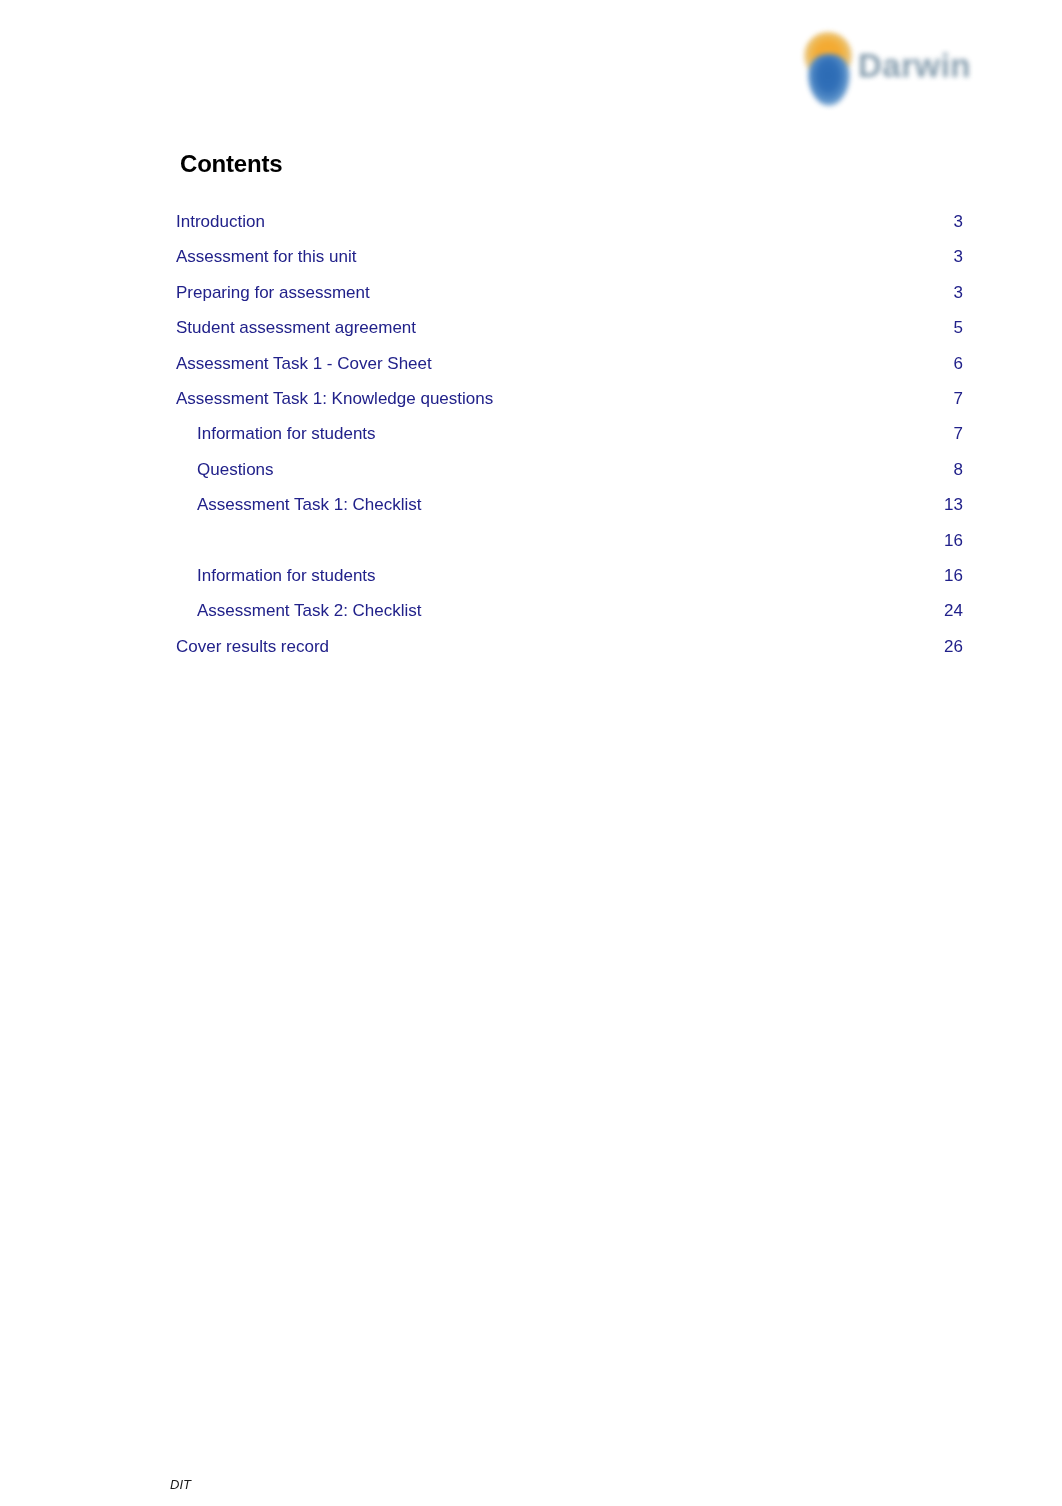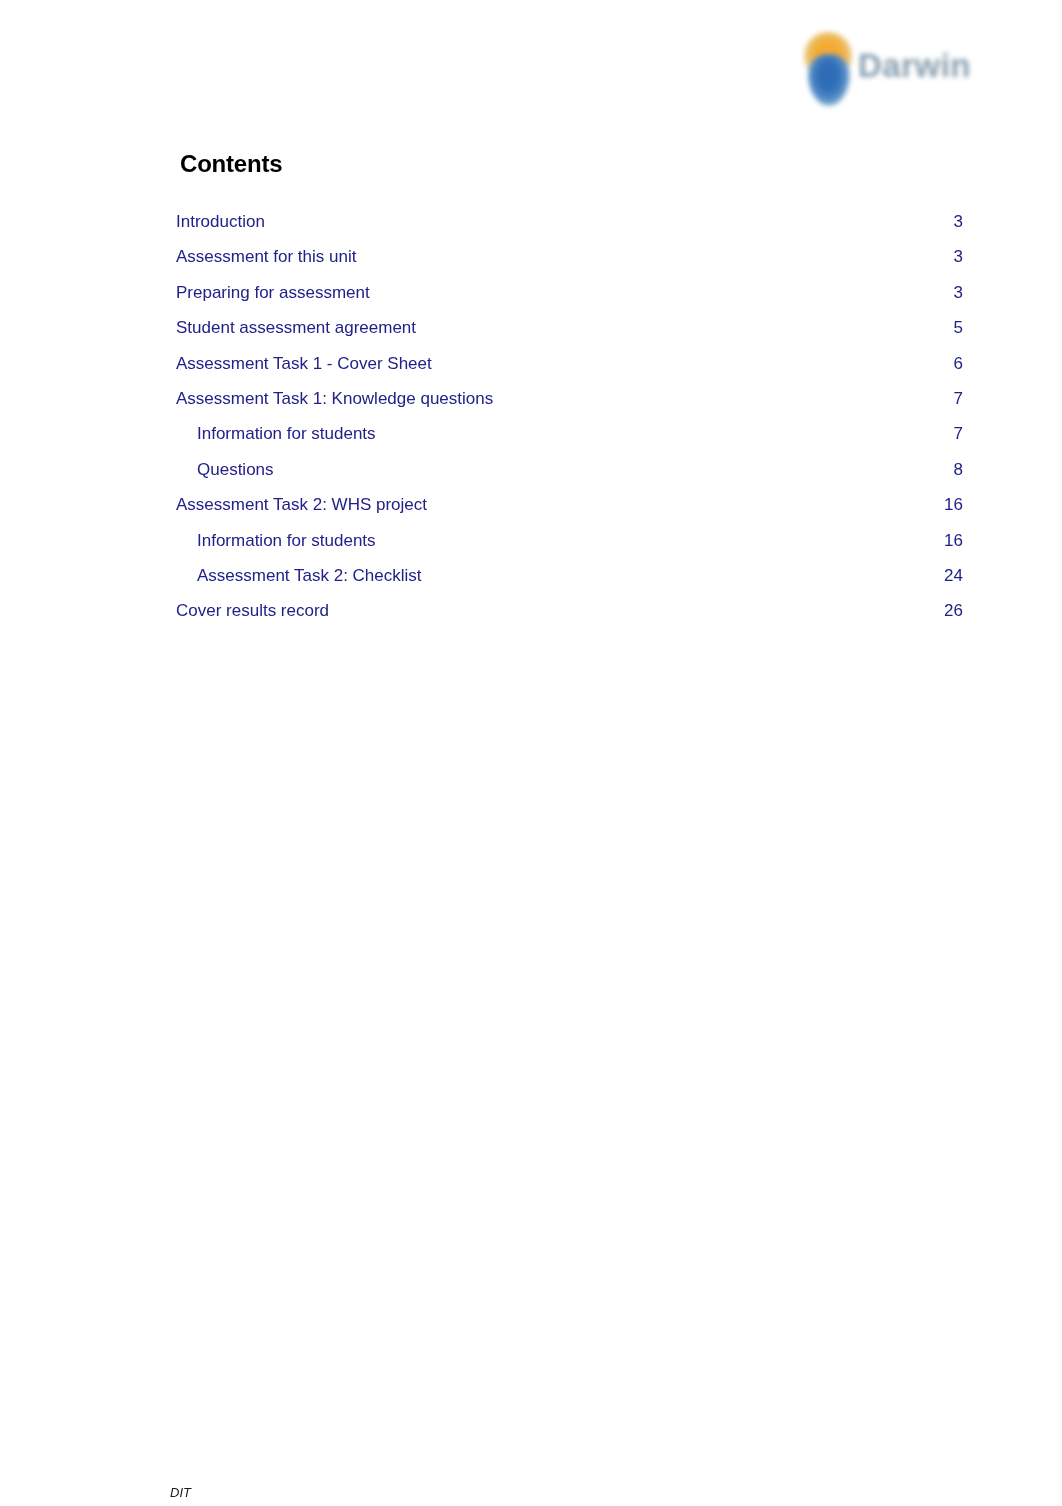"Assessment Task 1: Checklist" div.toc-entry { html: none -> <div> <span>Assessment Task 1: Checklist</span> <span></span> <span>13</span> </div> }
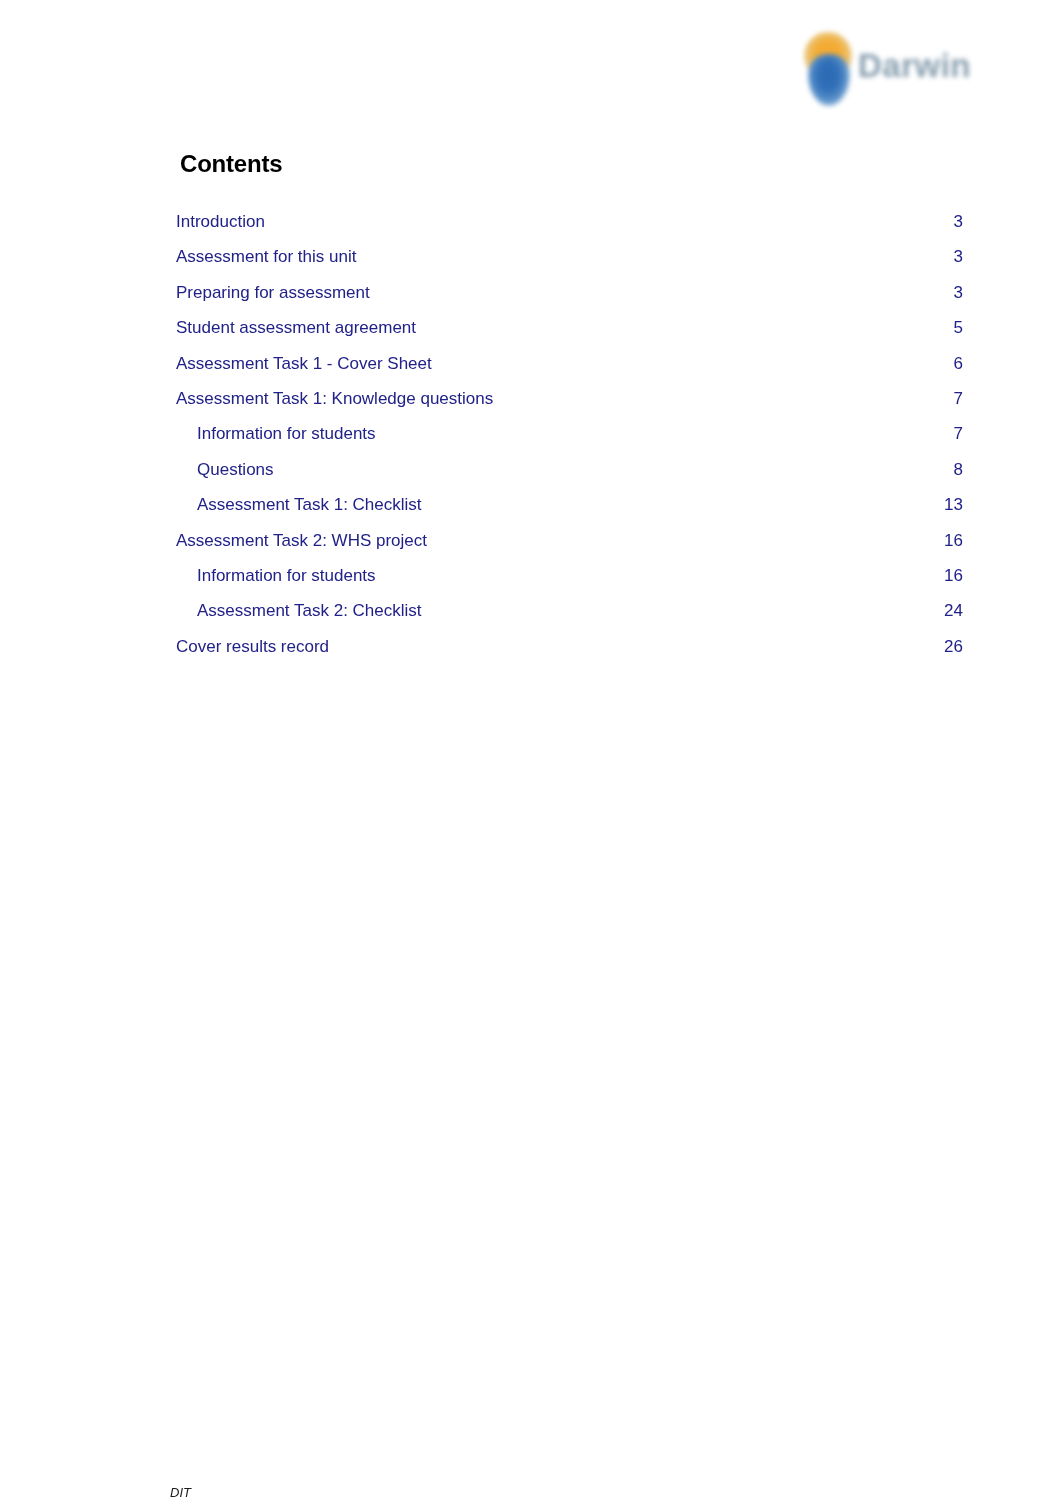"Assessment Task 2: WHS project" span.toc-label { html: <span>Assessment Task 2: WHS project</span> -> none }
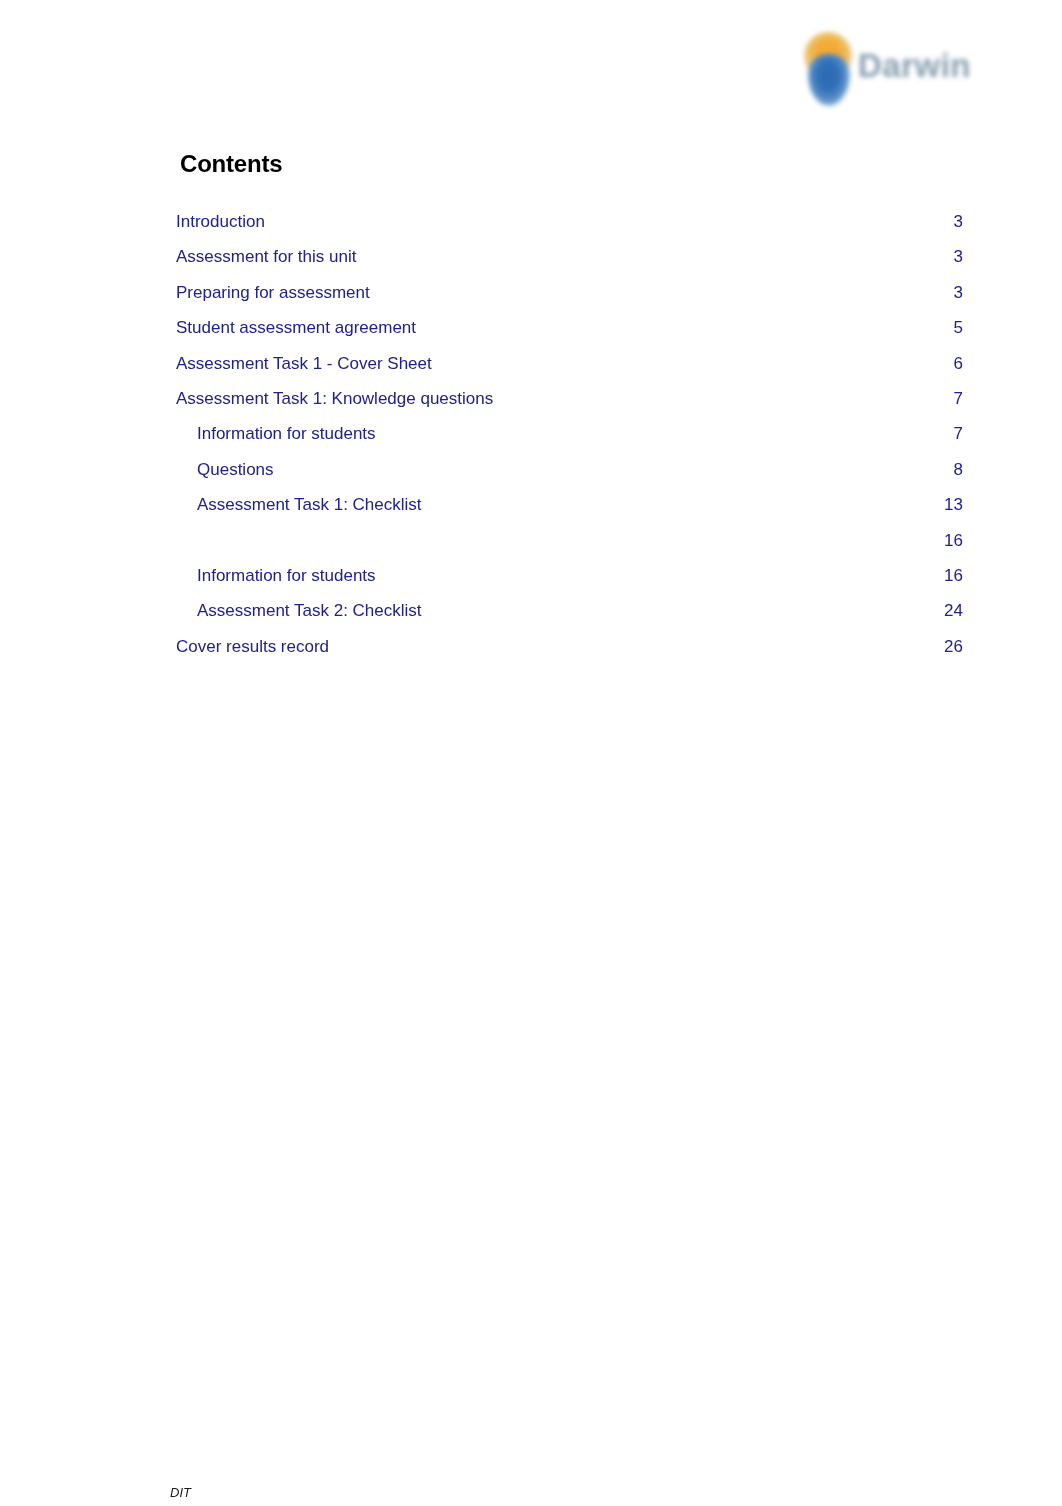"DIT" .footer { bottom: 4px -> 12px }
